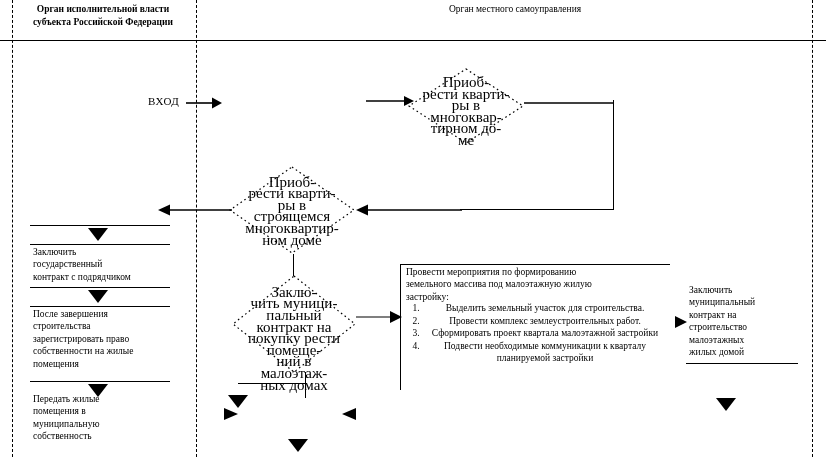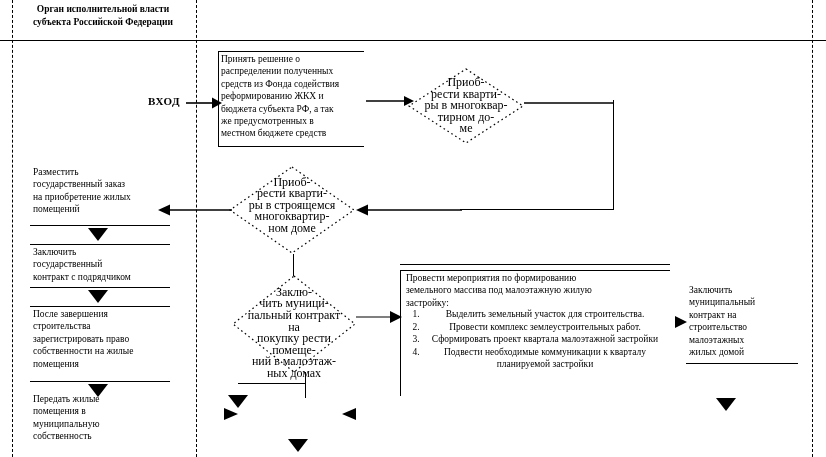"Орган местного самоуправления" div.txt { html: none -> <div>Орган местного самоуправления</div> }
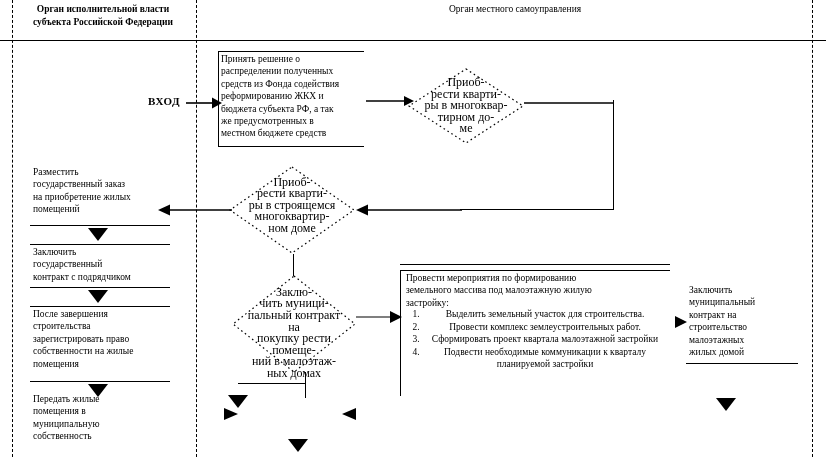"Принять решение о" div.pbox { html: <div> <div></div> <div></div> <div></div> <div>Принять решение о распределении полученных средств из Фонда содействия реформированию ЖКХ и бюджета субъекта РФ, а так же предусмотренных в местном бюджете средств</div> </div> -> none }
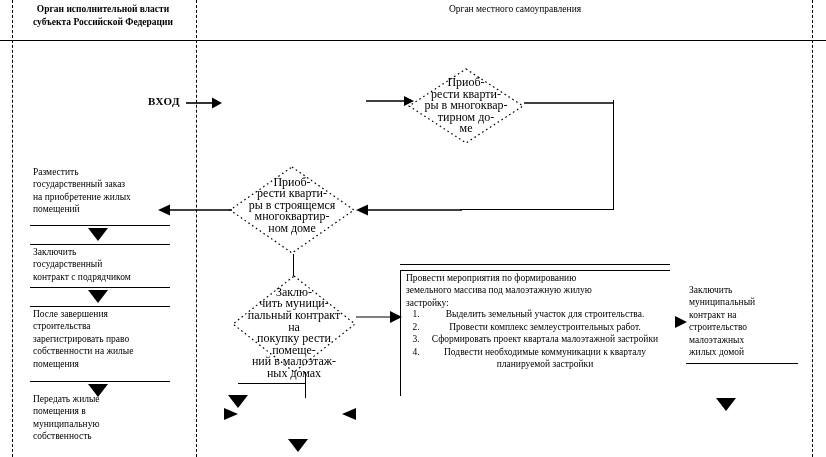"Приоб-" .diamond .dlbl { font-size: 12px -> 15px }
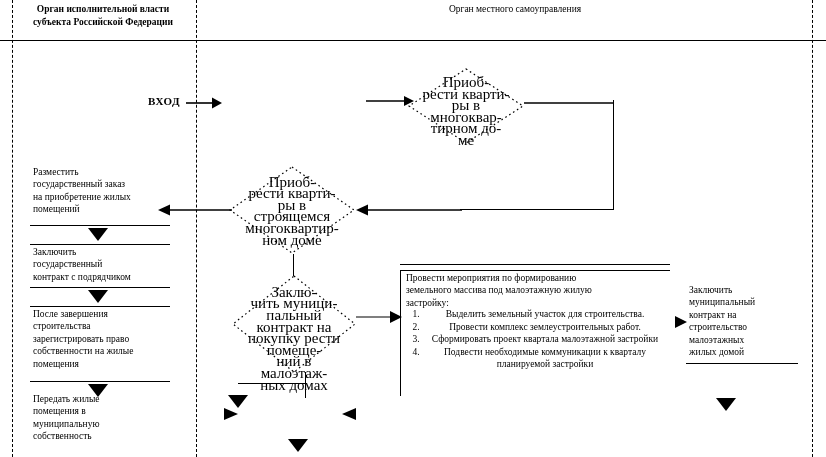"ВХОД" .entry { font-weight: bold -> normal }
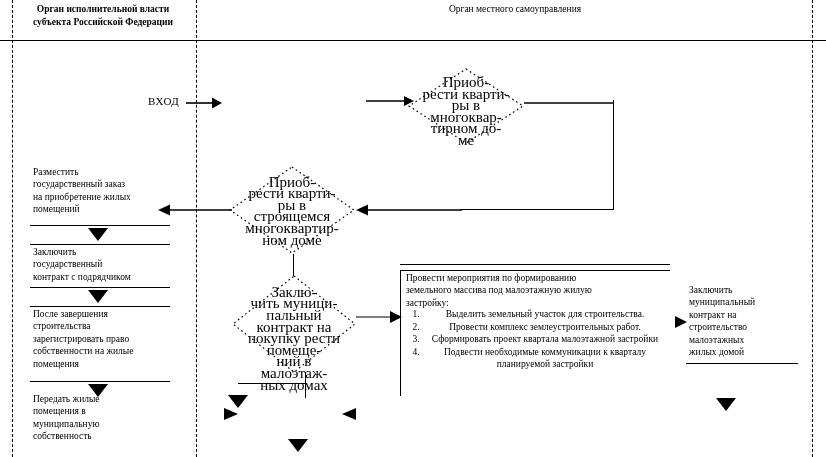"Разместить" div.lbl { html: <div>Разместить государственный заказ на приобретение жилых помещений</div> -> none }
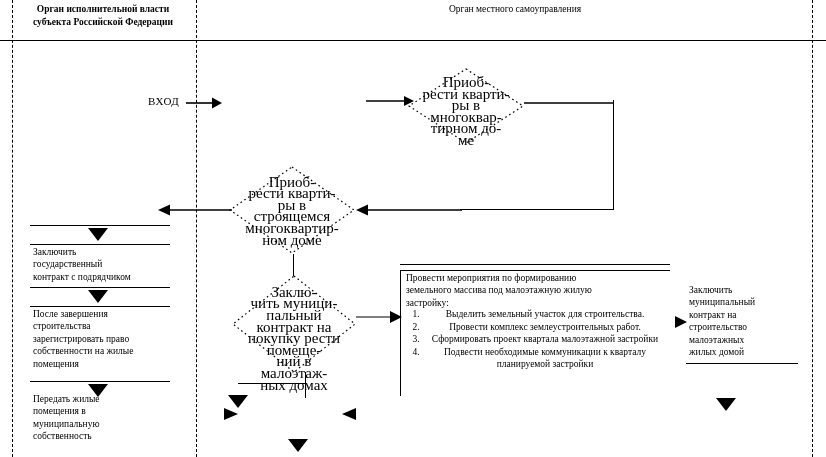"Провести мероприятия по формированию" .listbox { margin-top: 6px -> none }
